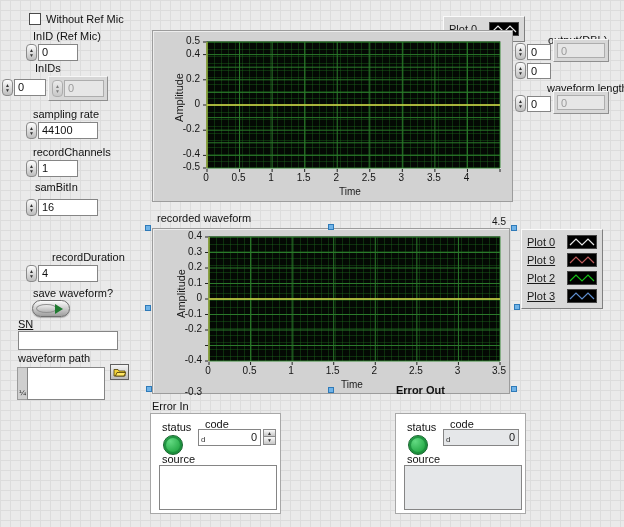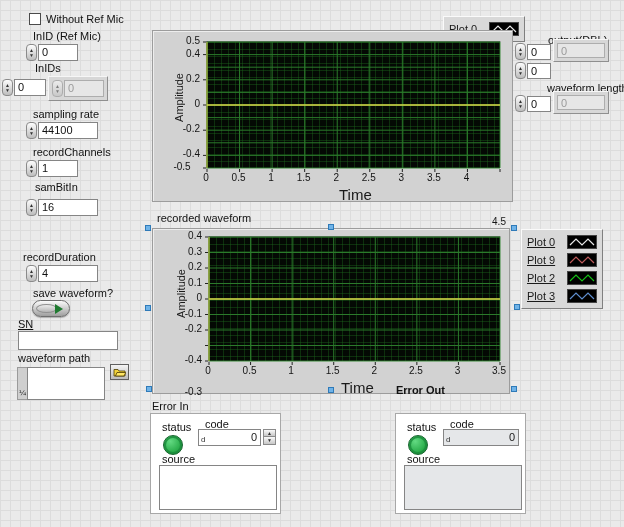"-0.5" div.tick { text-align: center -> none }
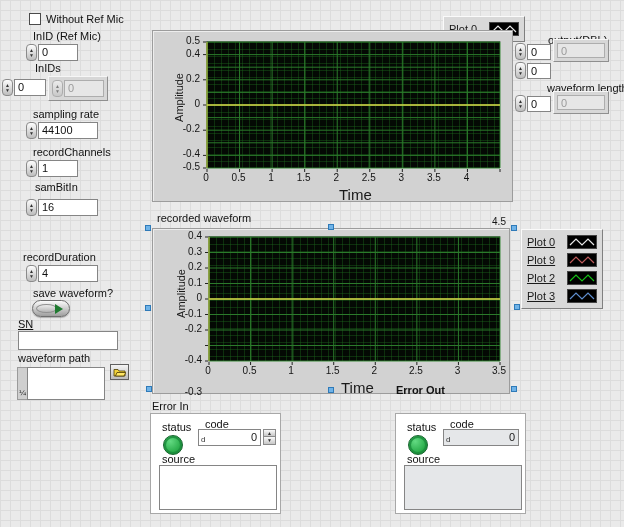"Time" .xlab { font-size: 15px -> 10px }
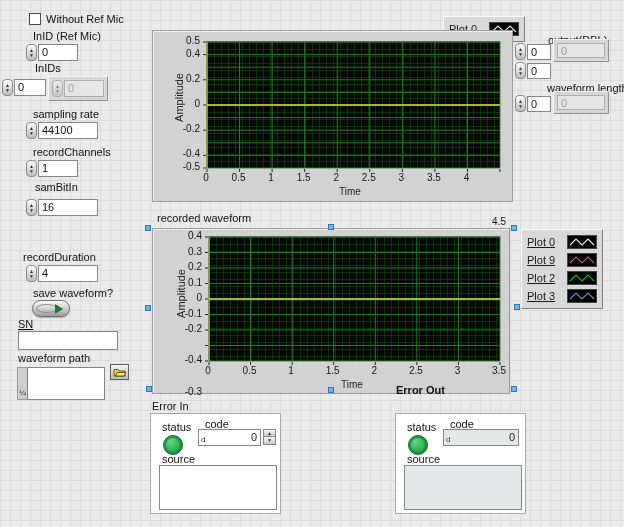"recordDuration" span.lbl { left: 23px -> 52px }
